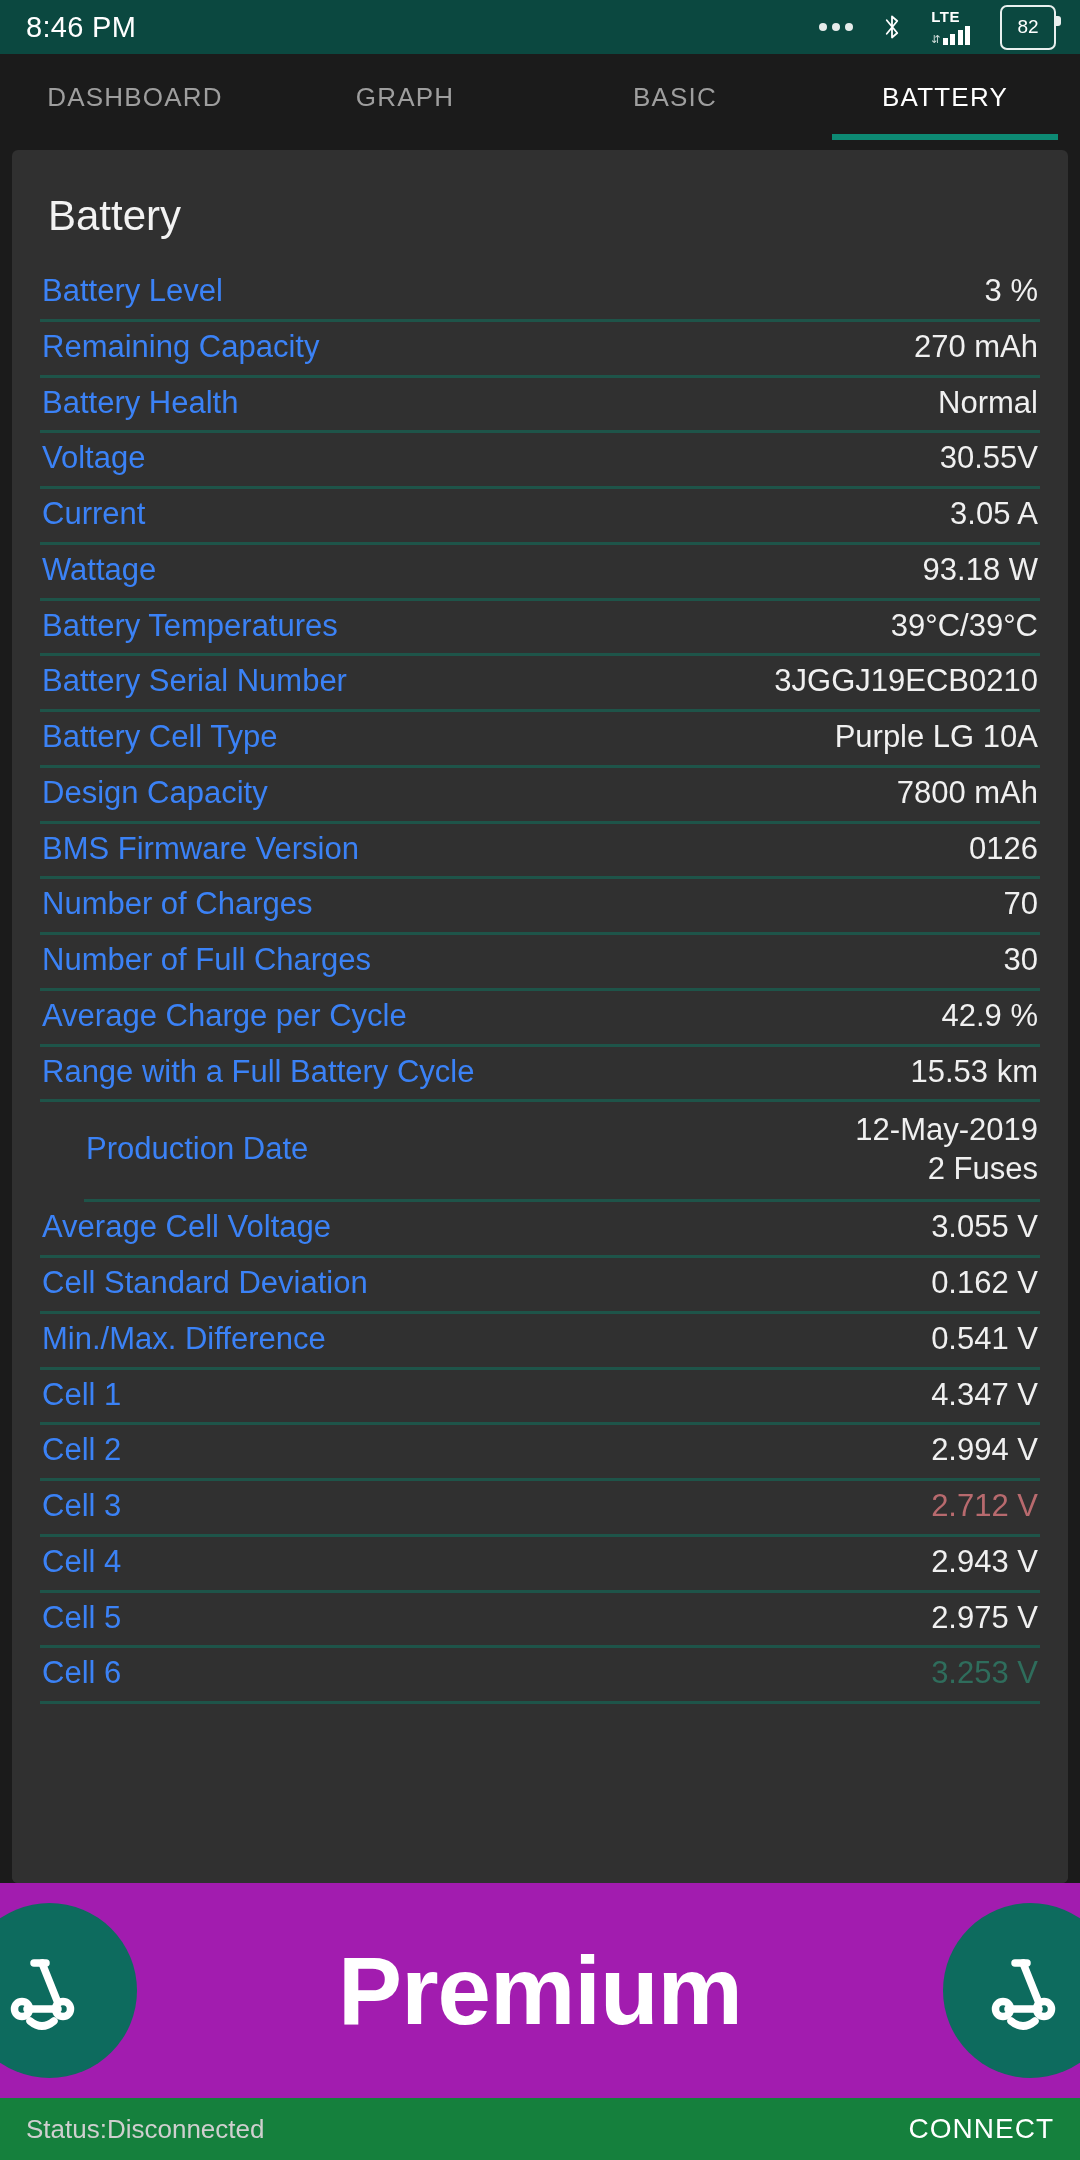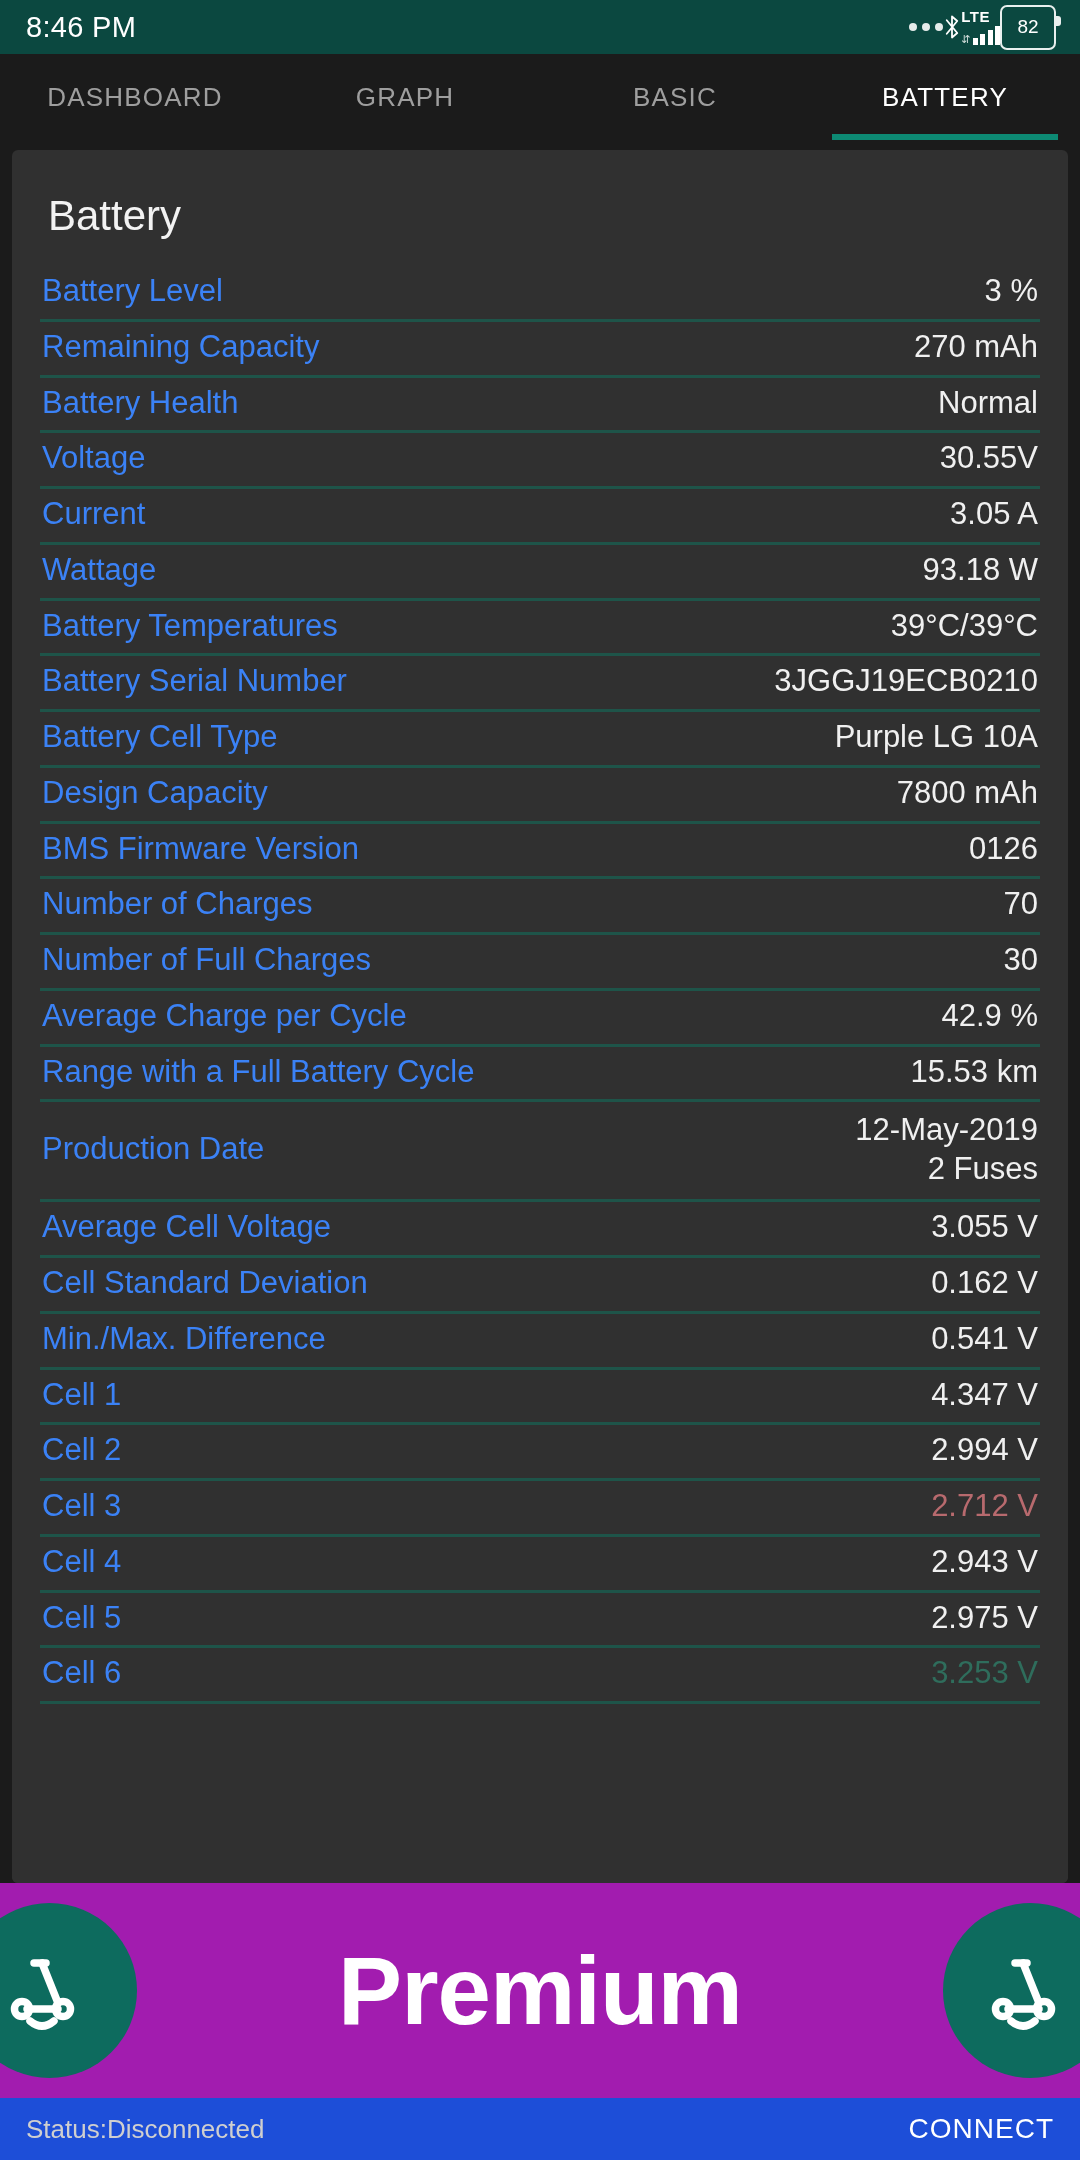"LTE" .sysicons { gap: 0 -> 30px }
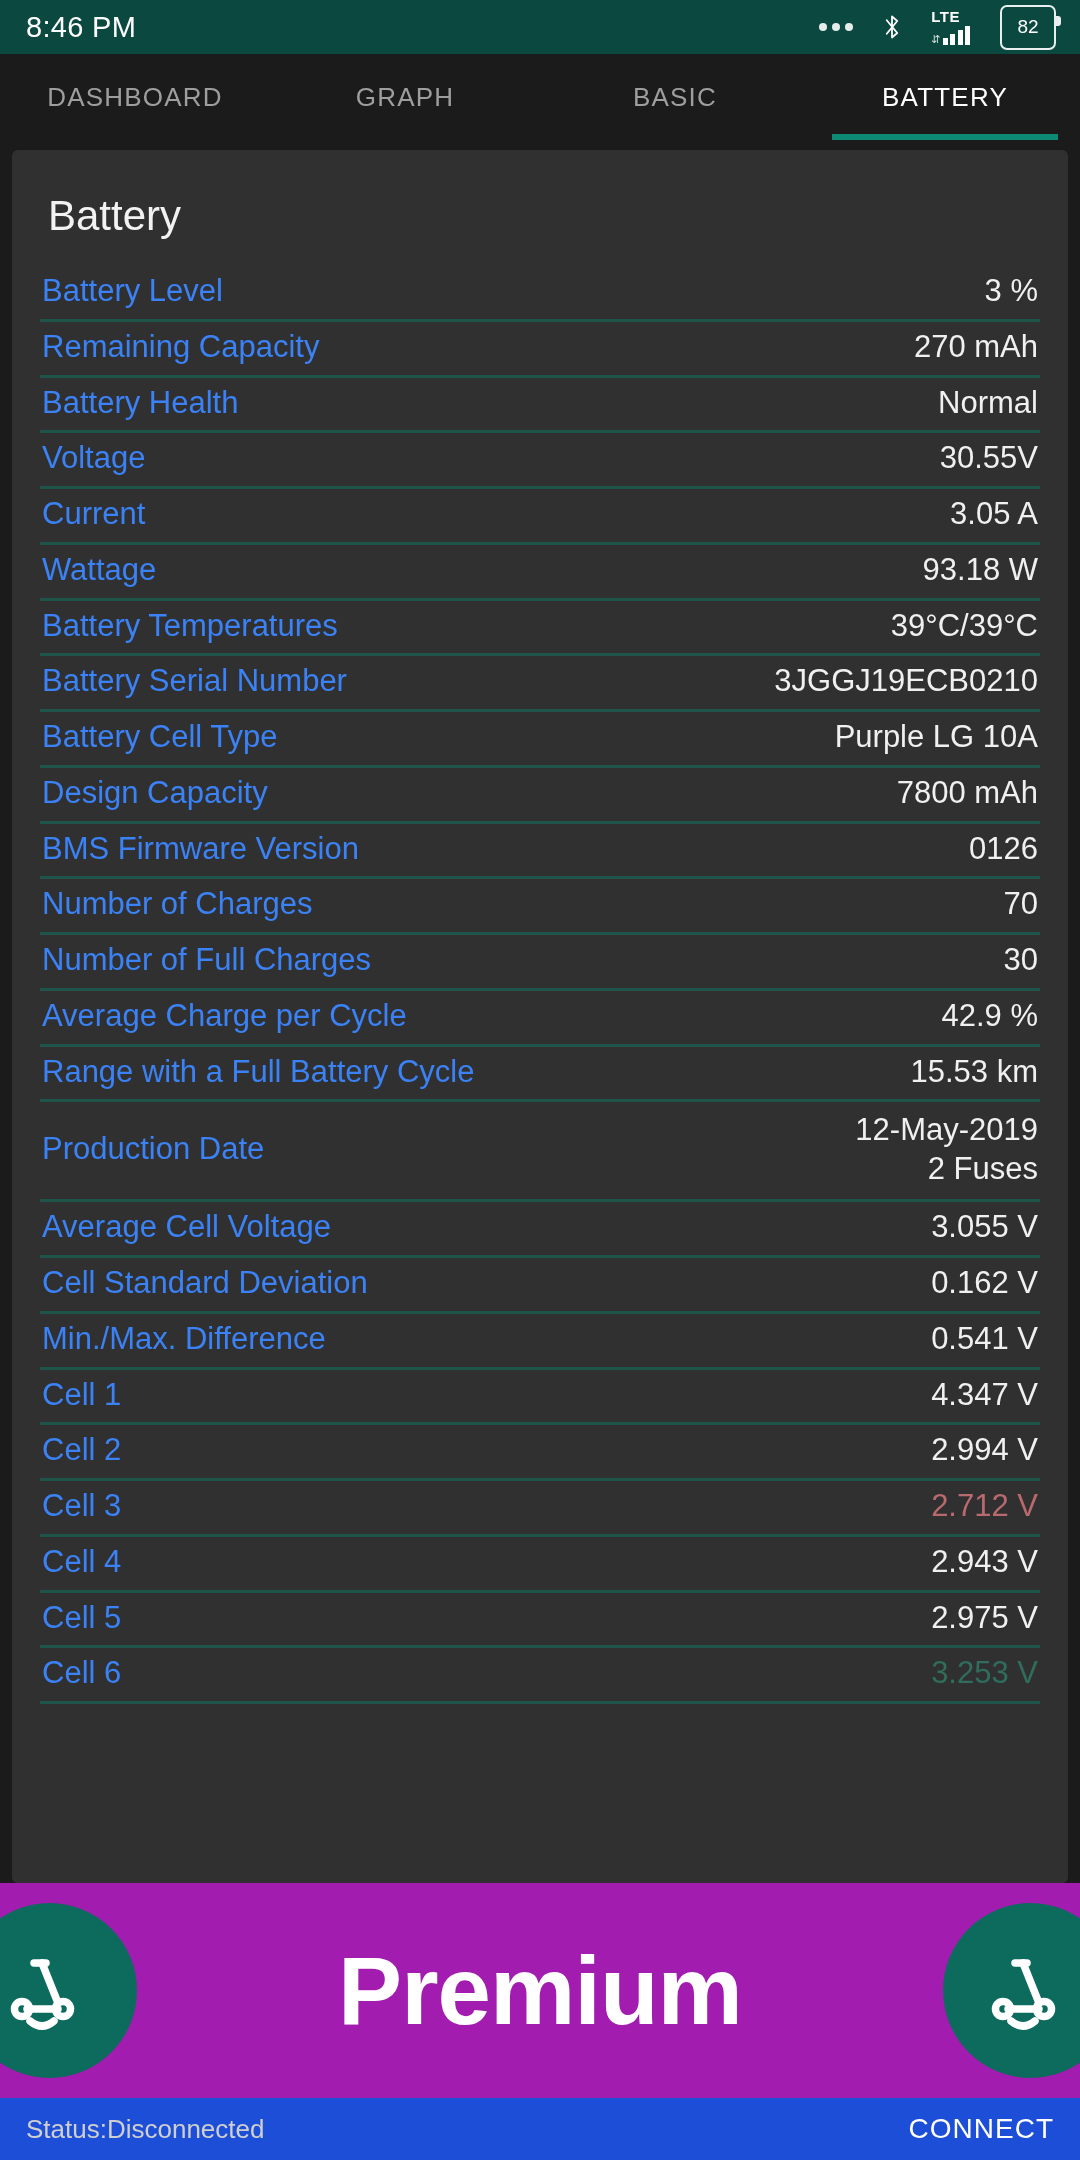"Production Date" .row.two-line { margin-left: none -> 44px }
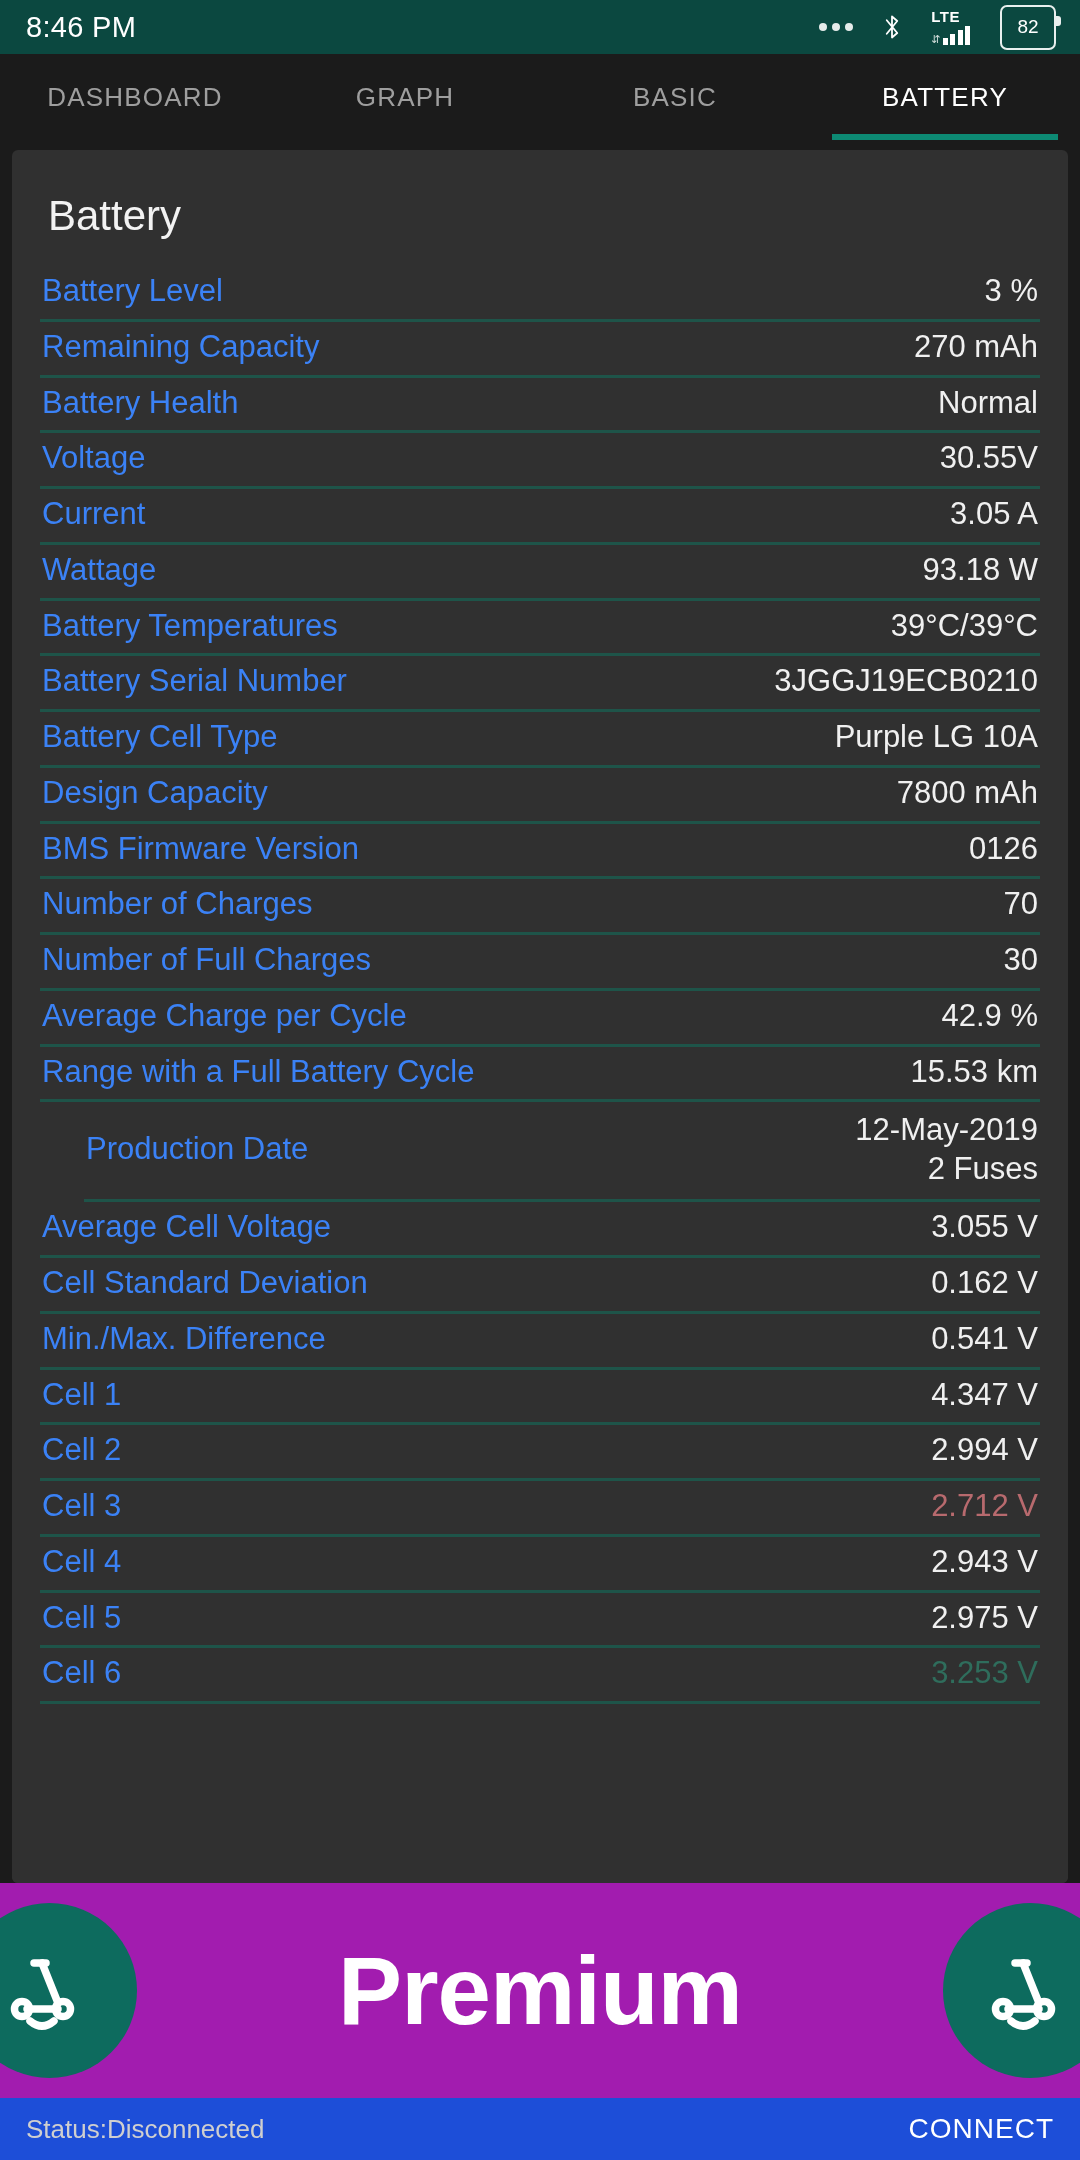"Status:Disconnected" .footer { background: #1d4ed8 -> #15803d }
